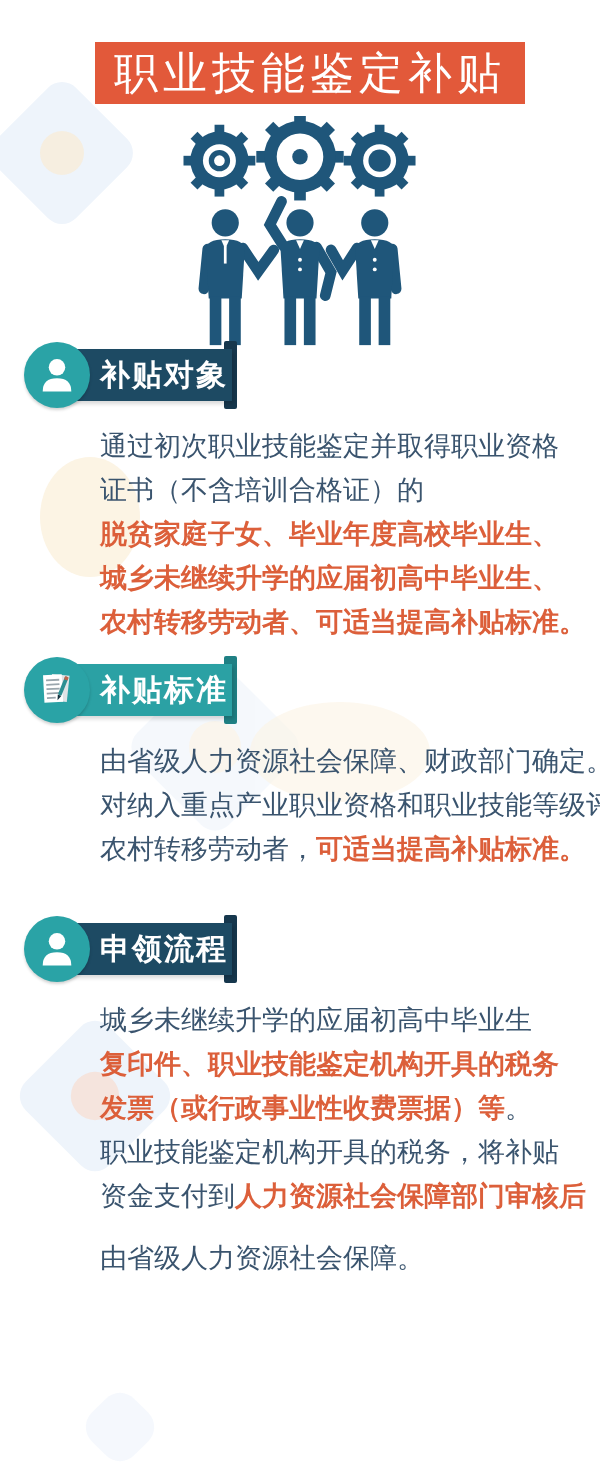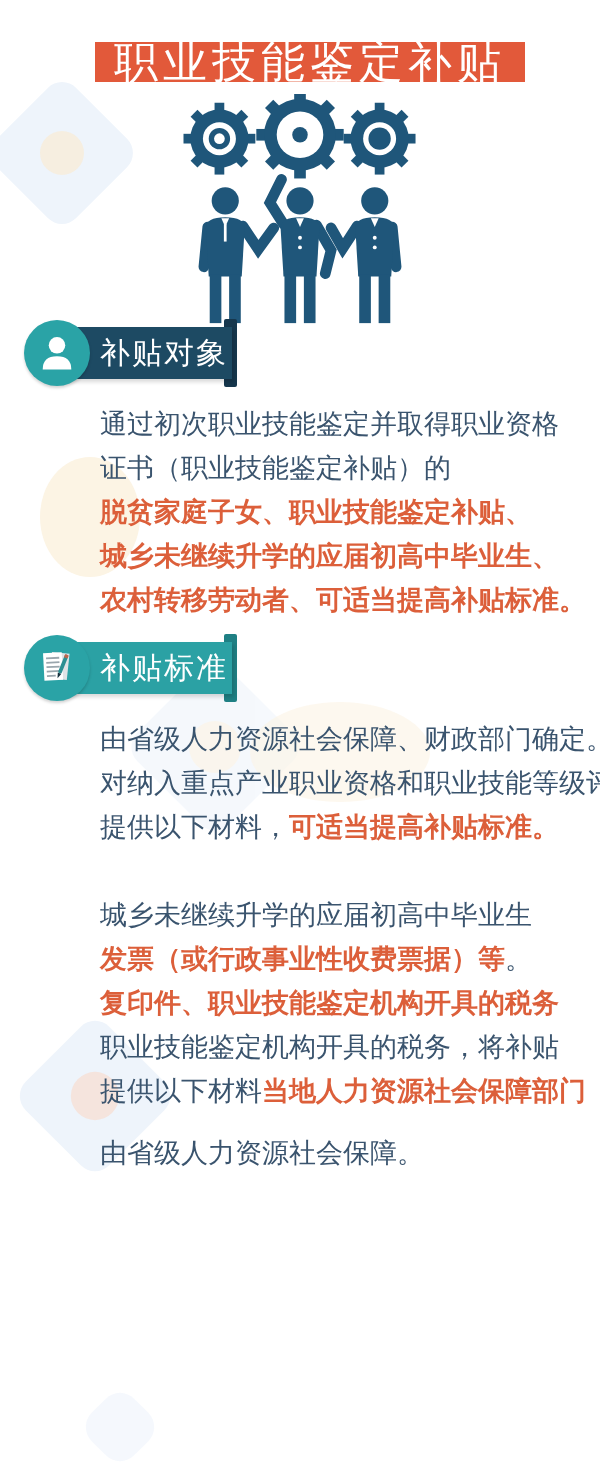"职业技能鉴定补贴" .title-banner { height: 40px -> 62px }
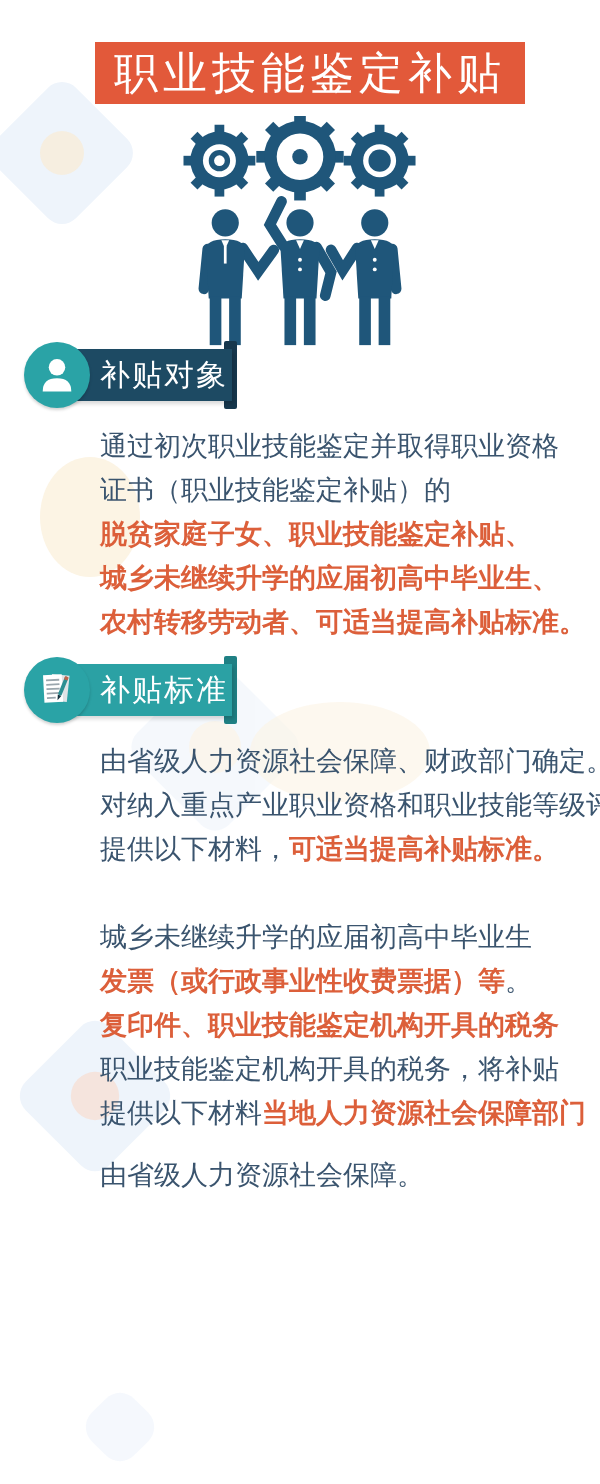"补贴对象" .sec-title { font-weight: 400 -> 700 }
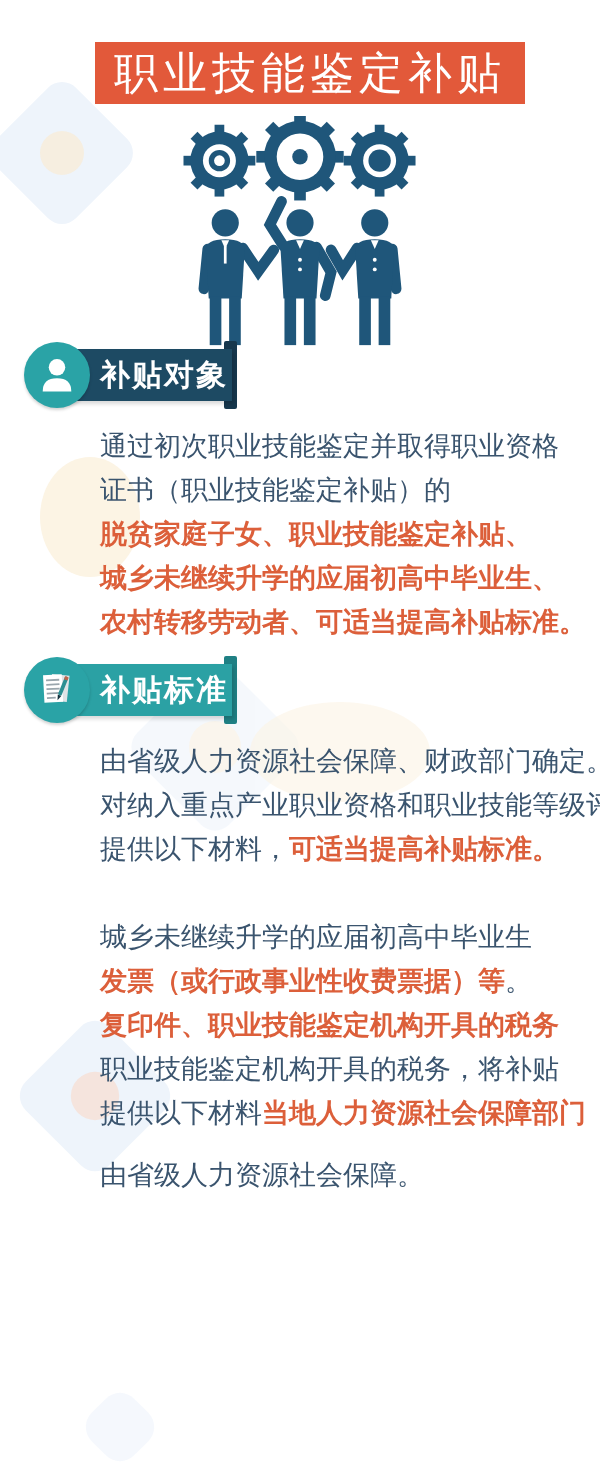"证书（职业技能鉴定补贴）的" span.normal { text: 职业技能鉴定补贴 -> 不含培训合格证 }
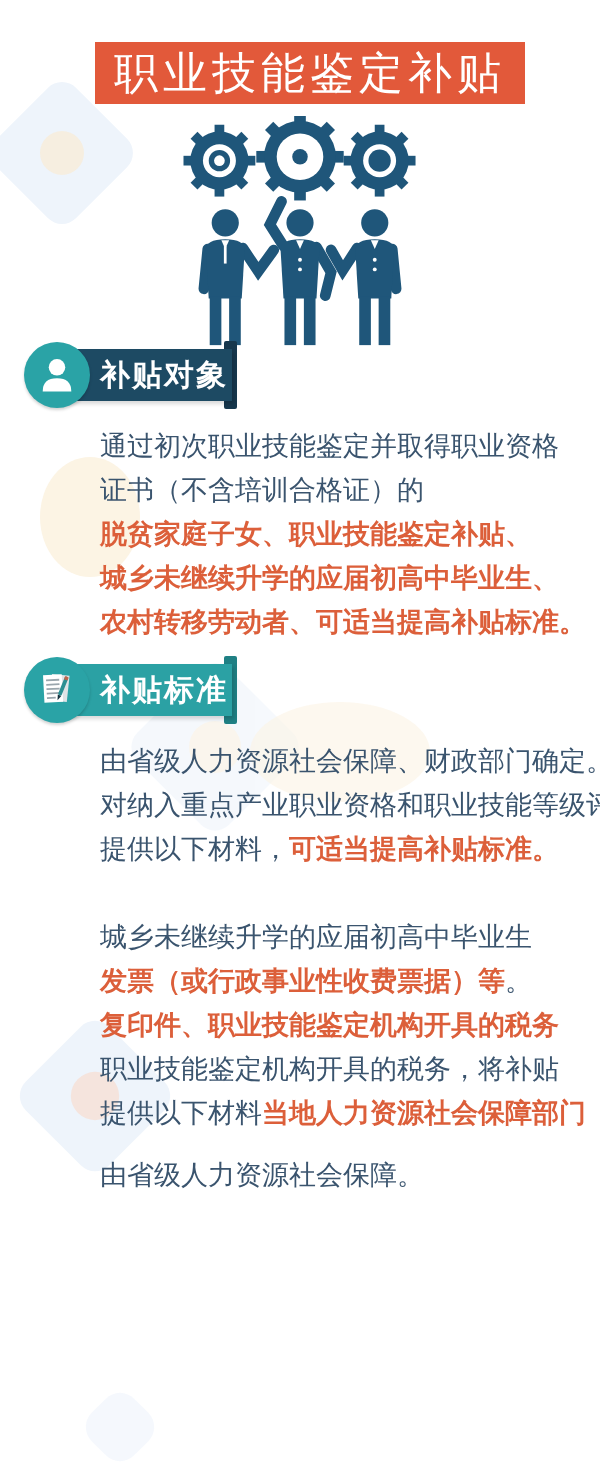"脱贫家庭子女、职业技能鉴定补贴、" span.em { text: 职业技能鉴定补贴 -> 毕业年度高校毕业生 }
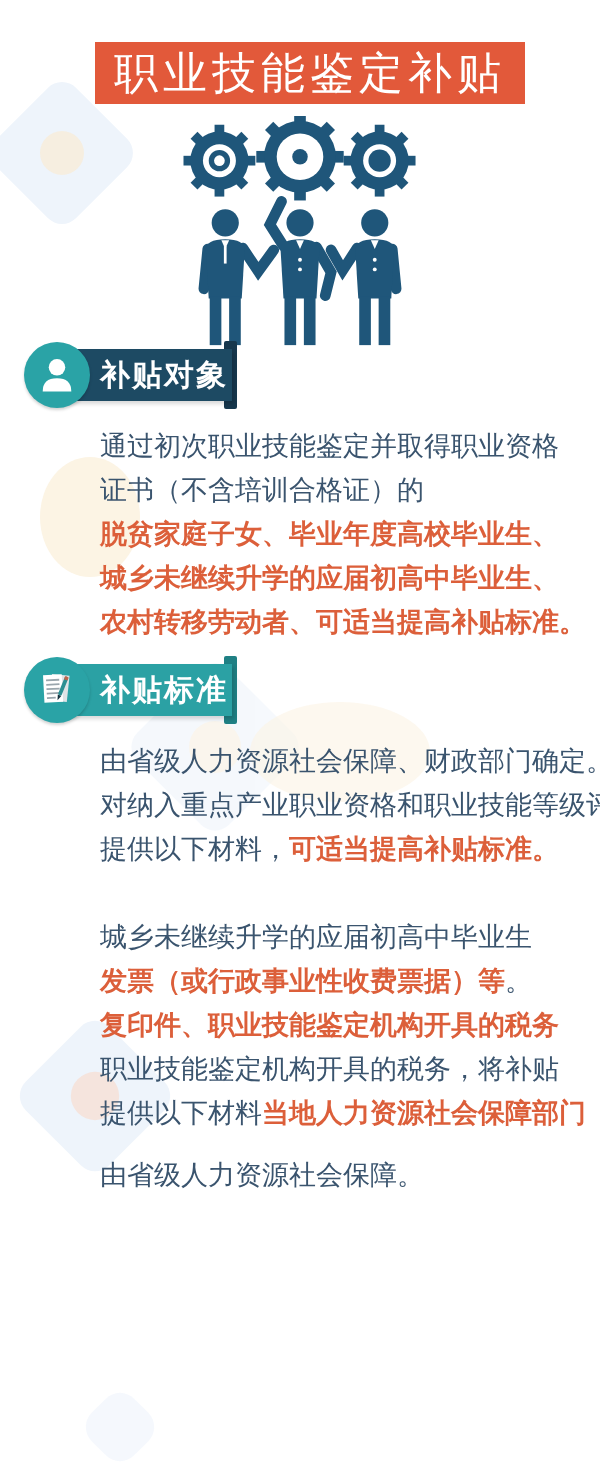"提供以下材料，" span.normal { text: 提供以下材料 -> 农村转移劳动者 }
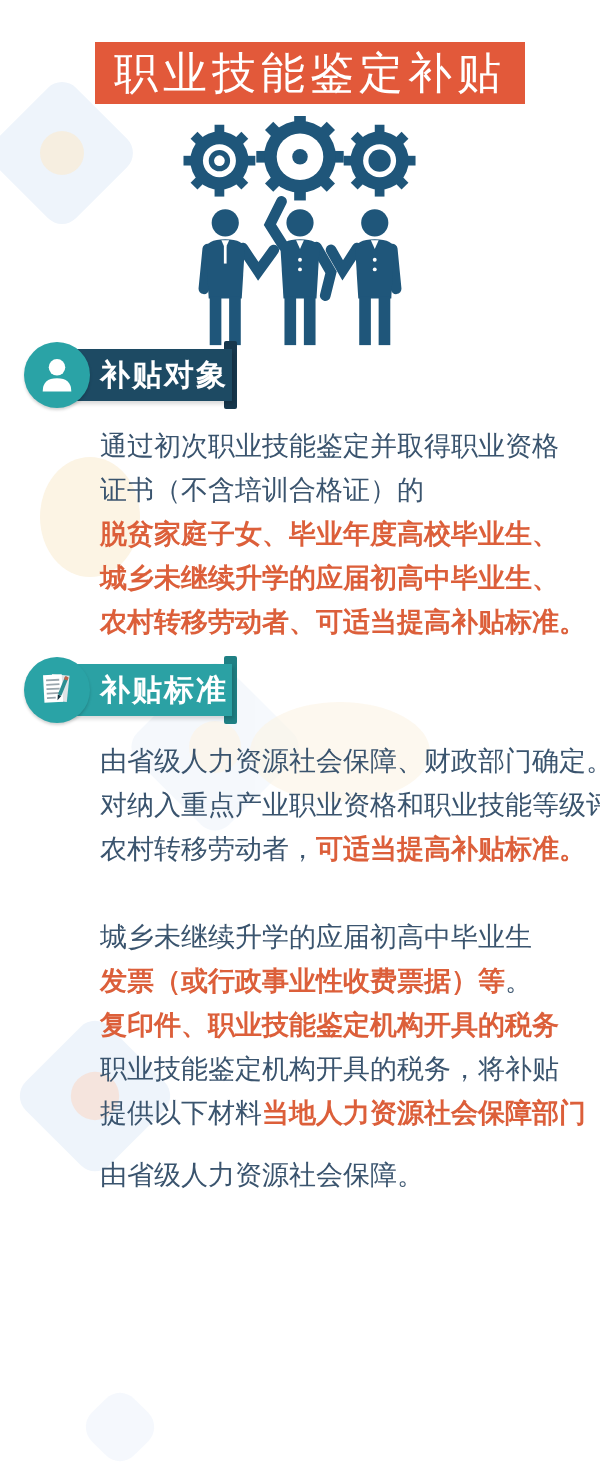"申领流程" div.sec-header { html: none -> <div> <div></div> <div> <span>申领流程</span> </div> <div> <svg> <circle></circle> <path></path> </svg> </div> </div> }
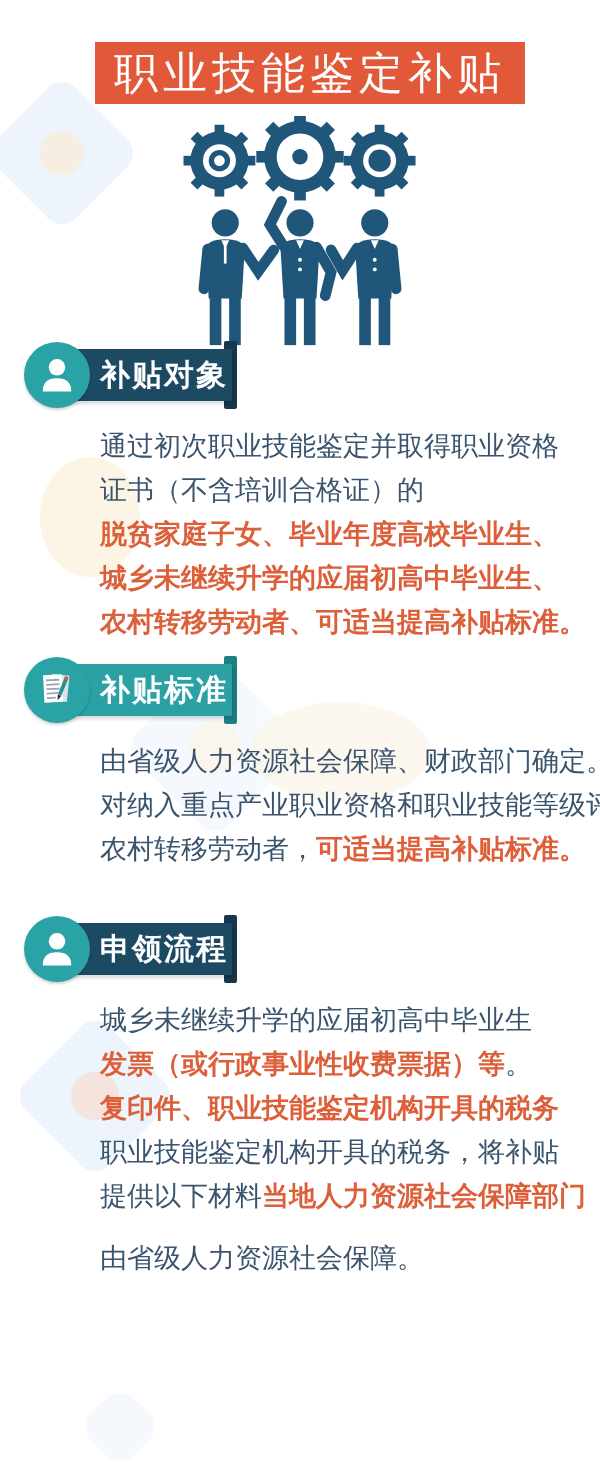"发票（或行政事业性收费票据）等。" div.line { order: before "复印件、职业技能鉴定机构开具的税务" -> after "复印件、职业技能鉴定机构开具的税务" }
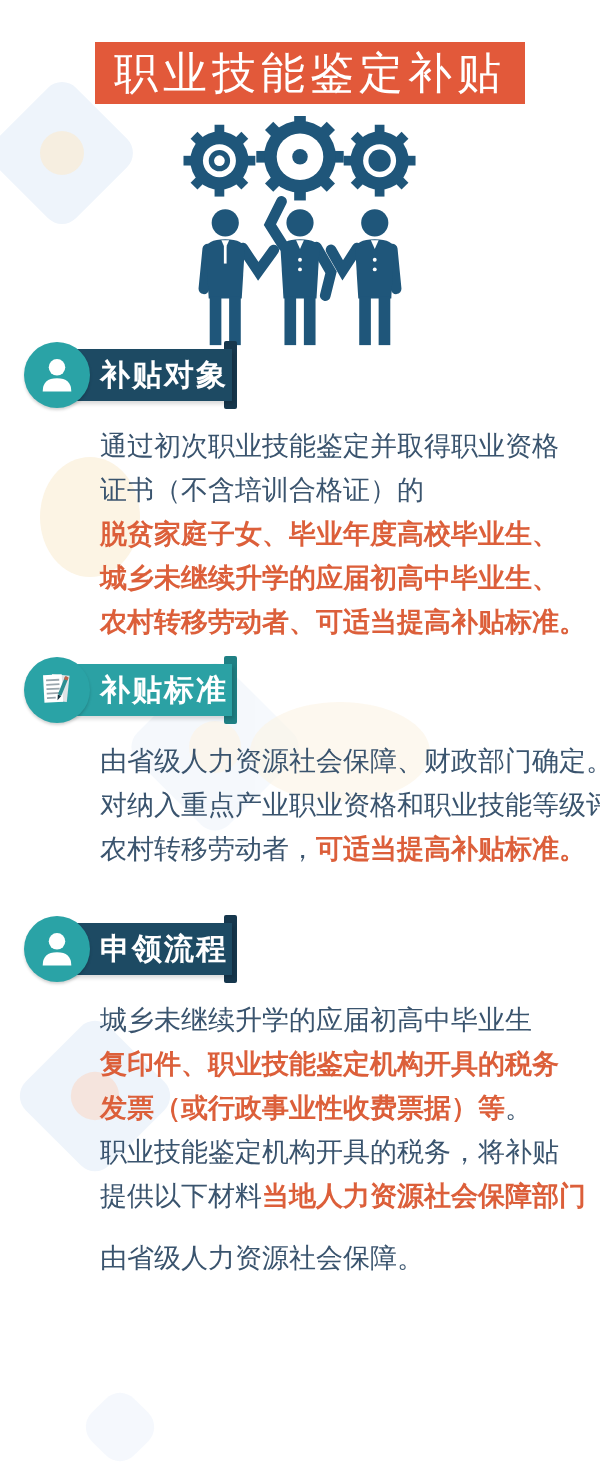"提供以下材料" span.normal { text: 提供以下材料 -> 资金支付到 }
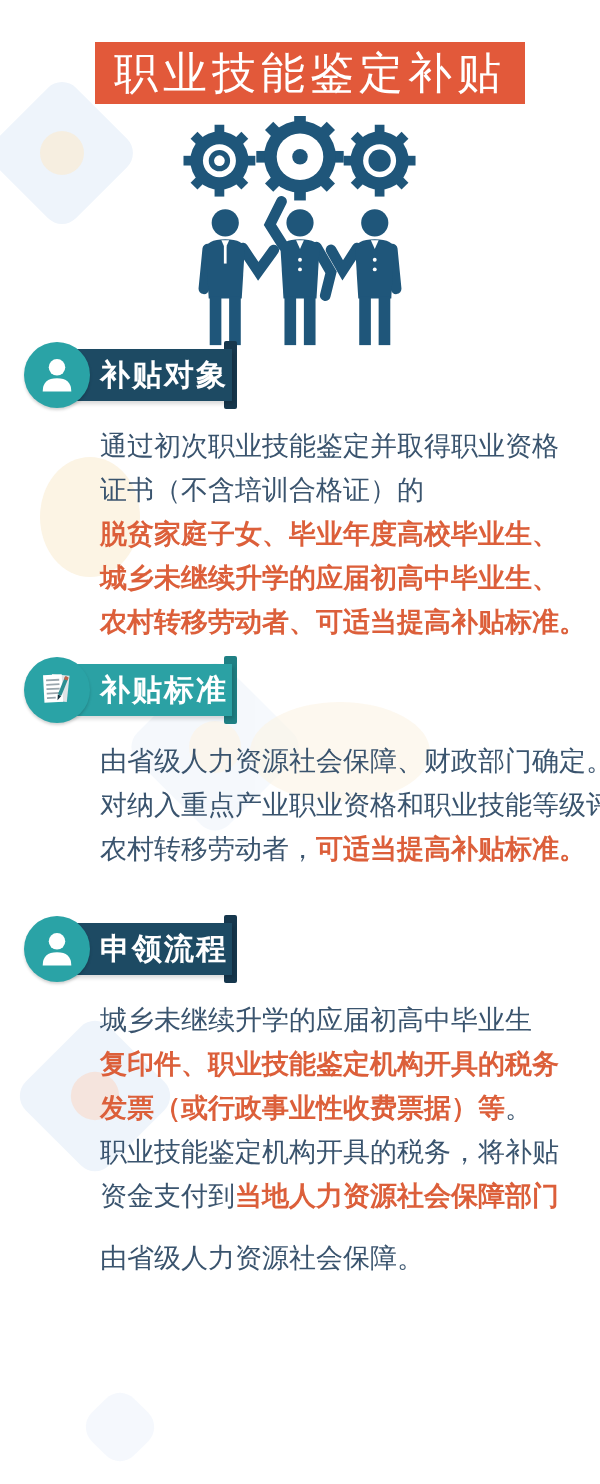"当地人力资源社会保障部门" span.em { text: 当地人力资源社会保障部门 -> 人力资源社会保障部门审核后 }
